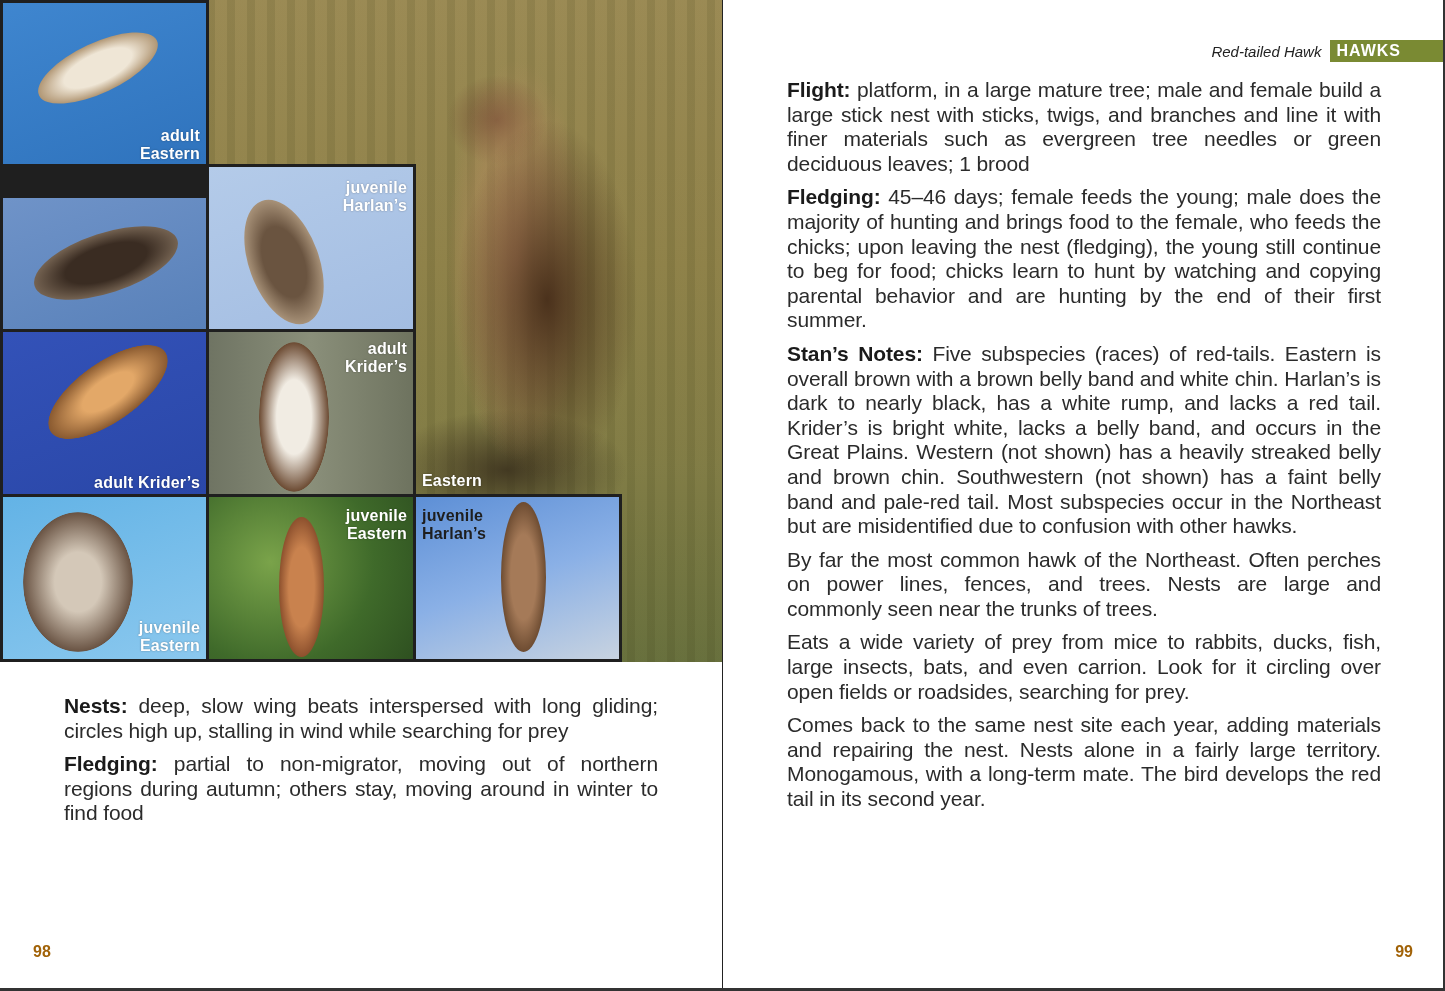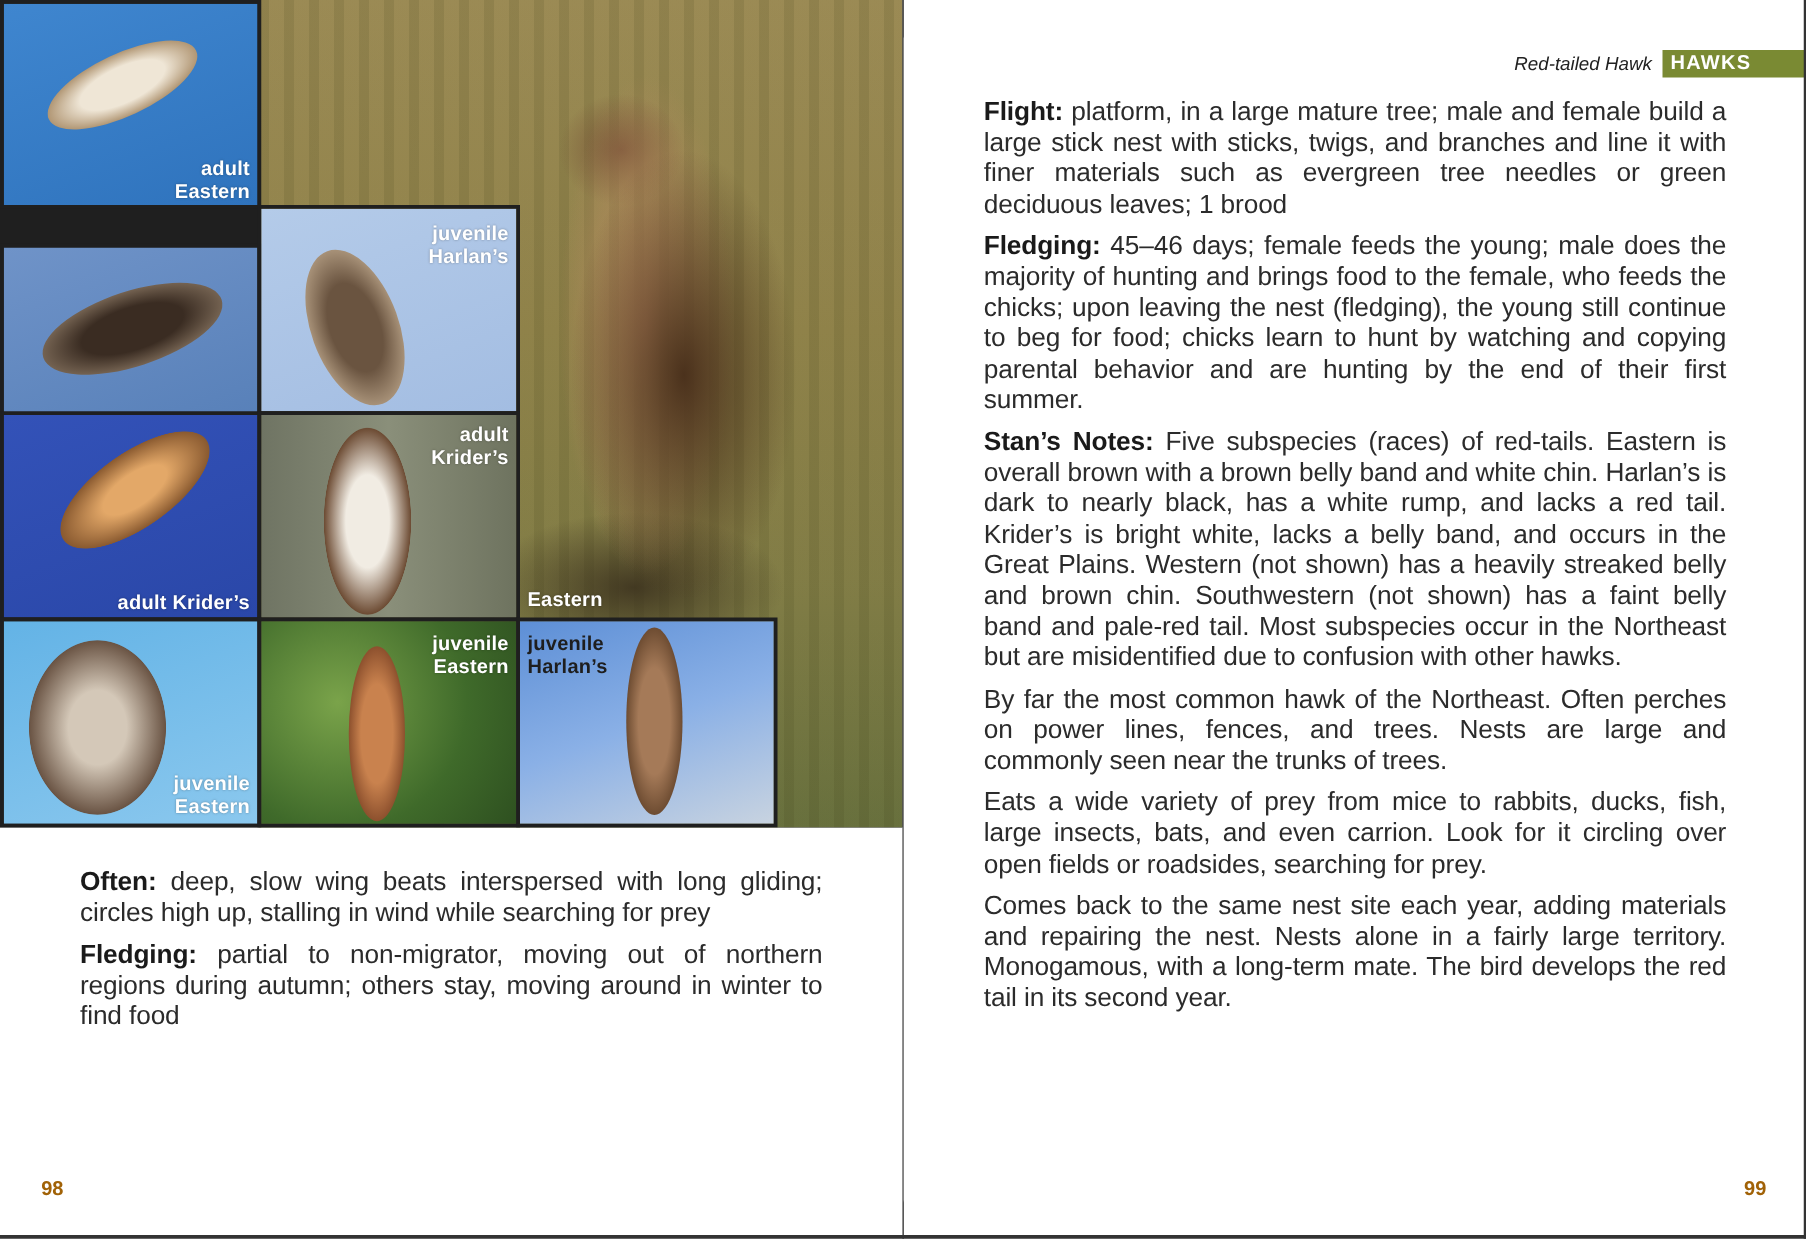"Often:" b { text: Often -> Nests }
